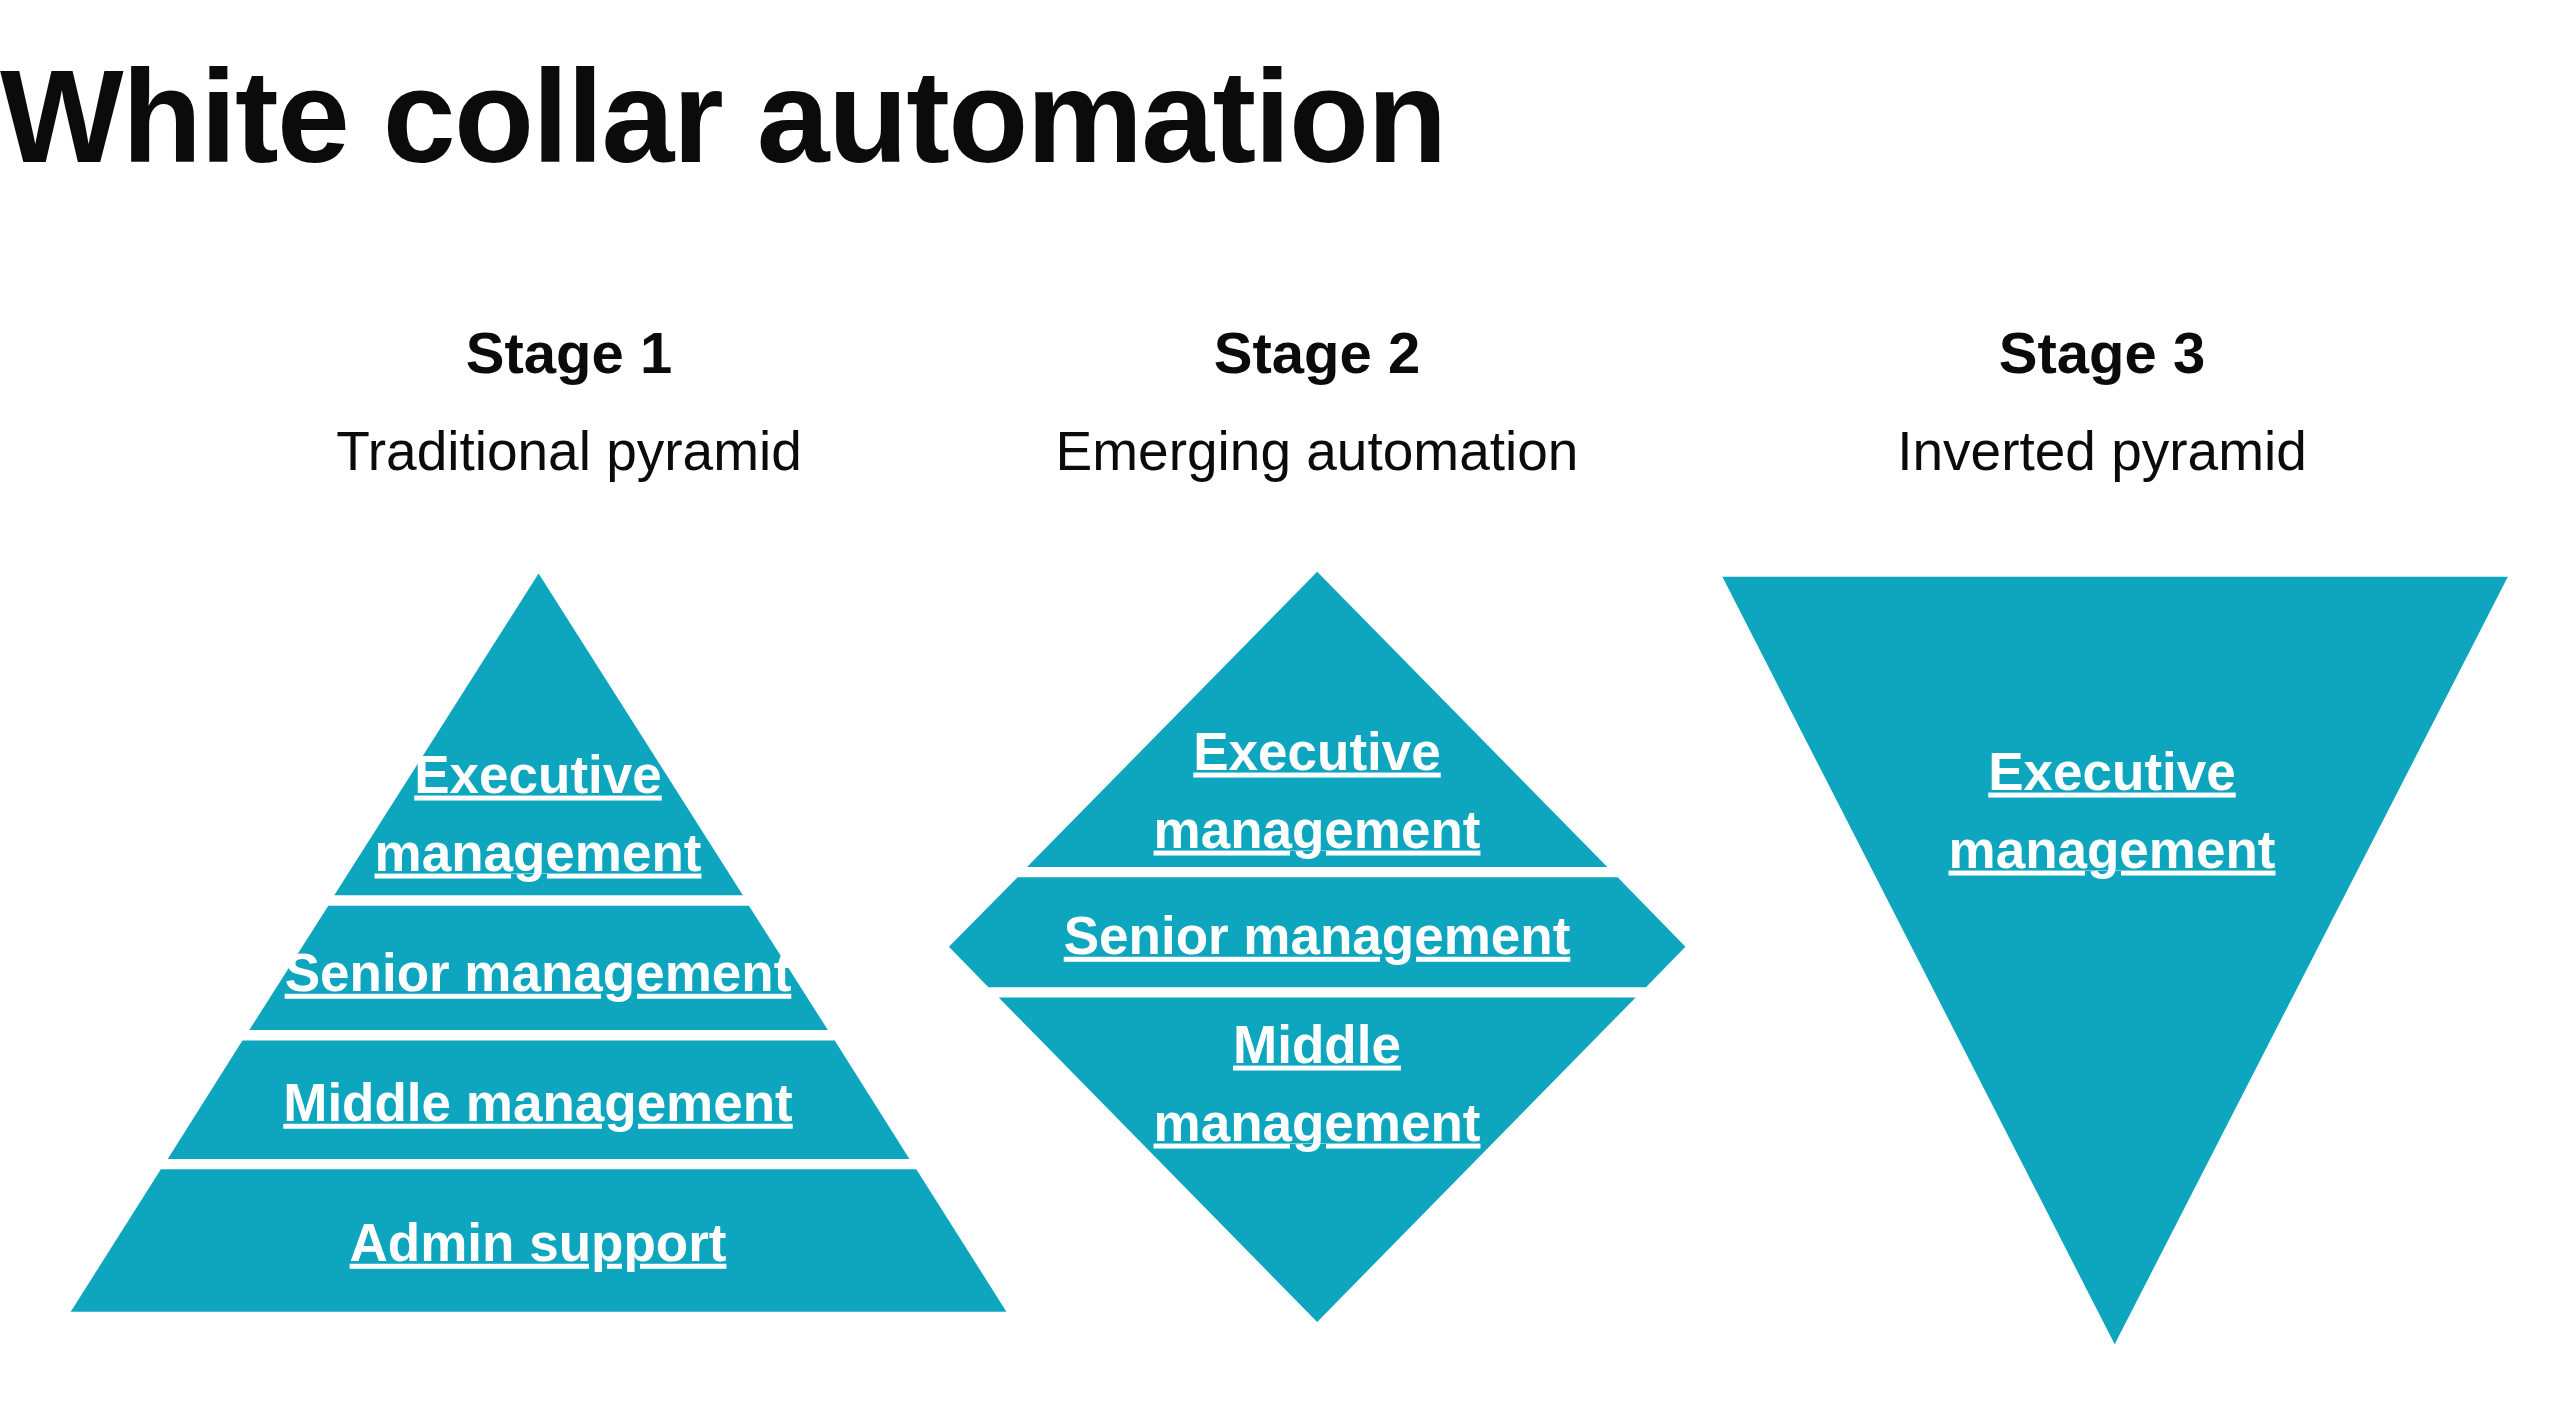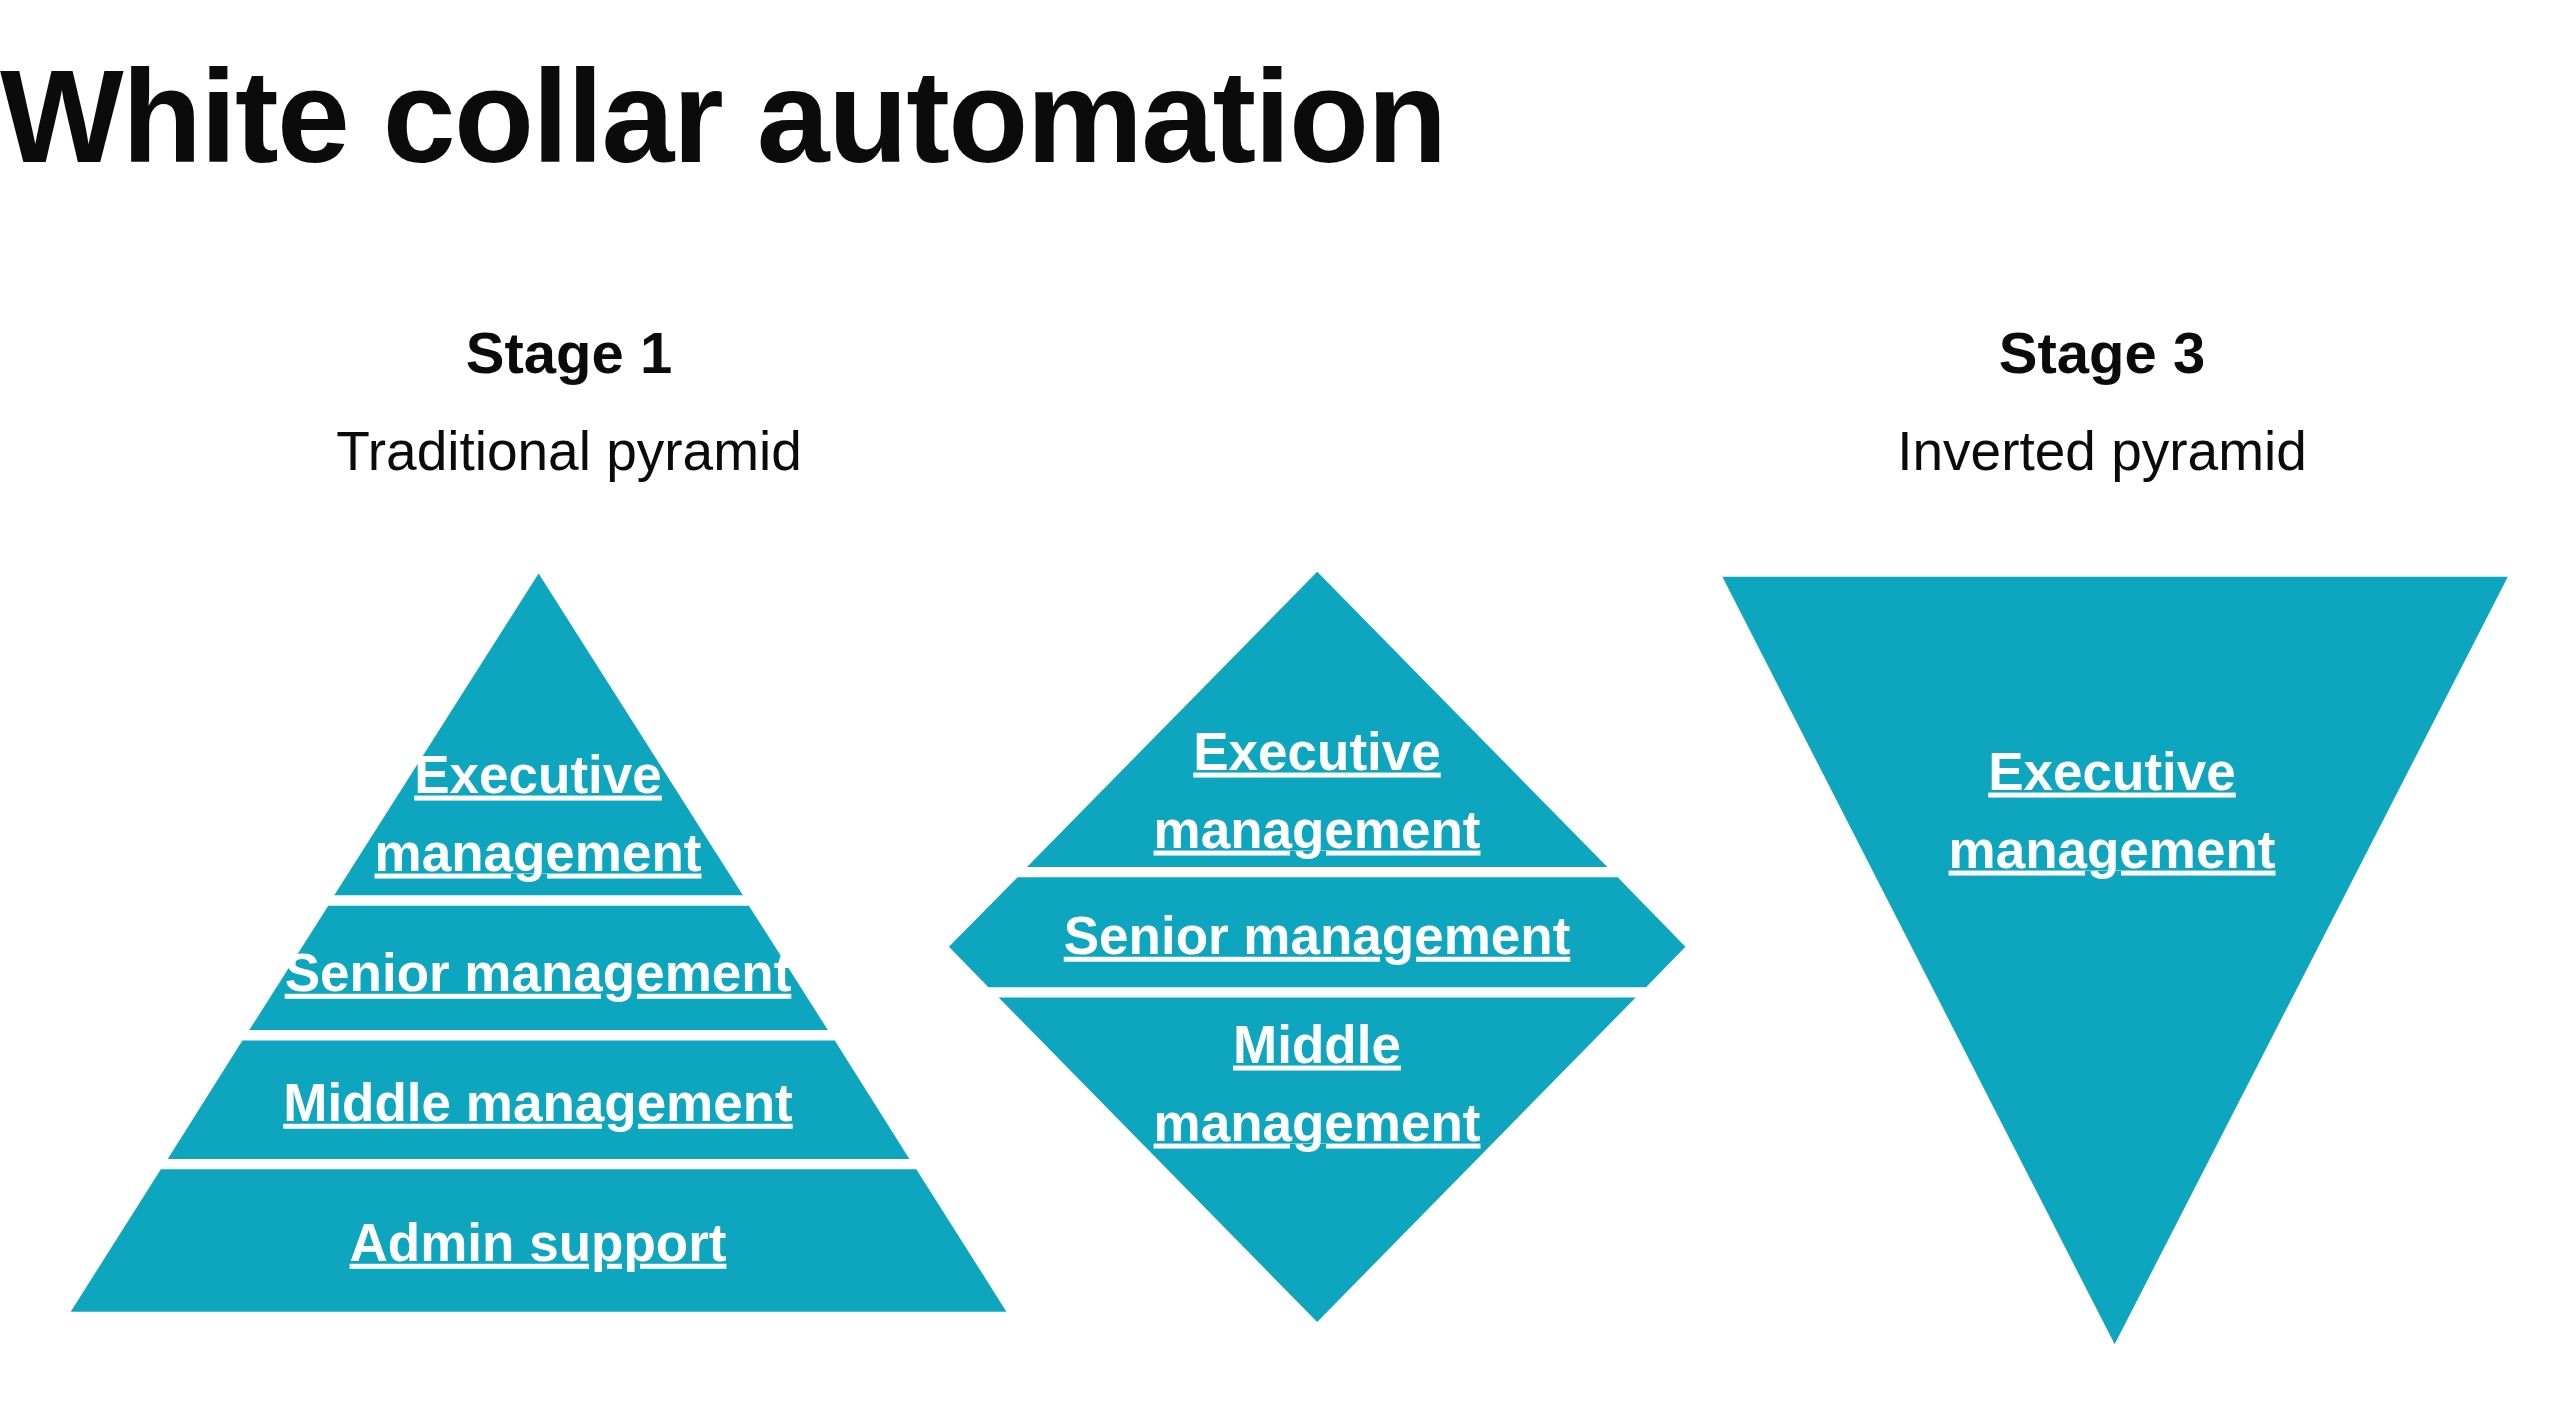"Stage 2" div.stage-header { html: none -> <div> <div>Stage 2</div> <div>Emerging automation</div> </div> }
